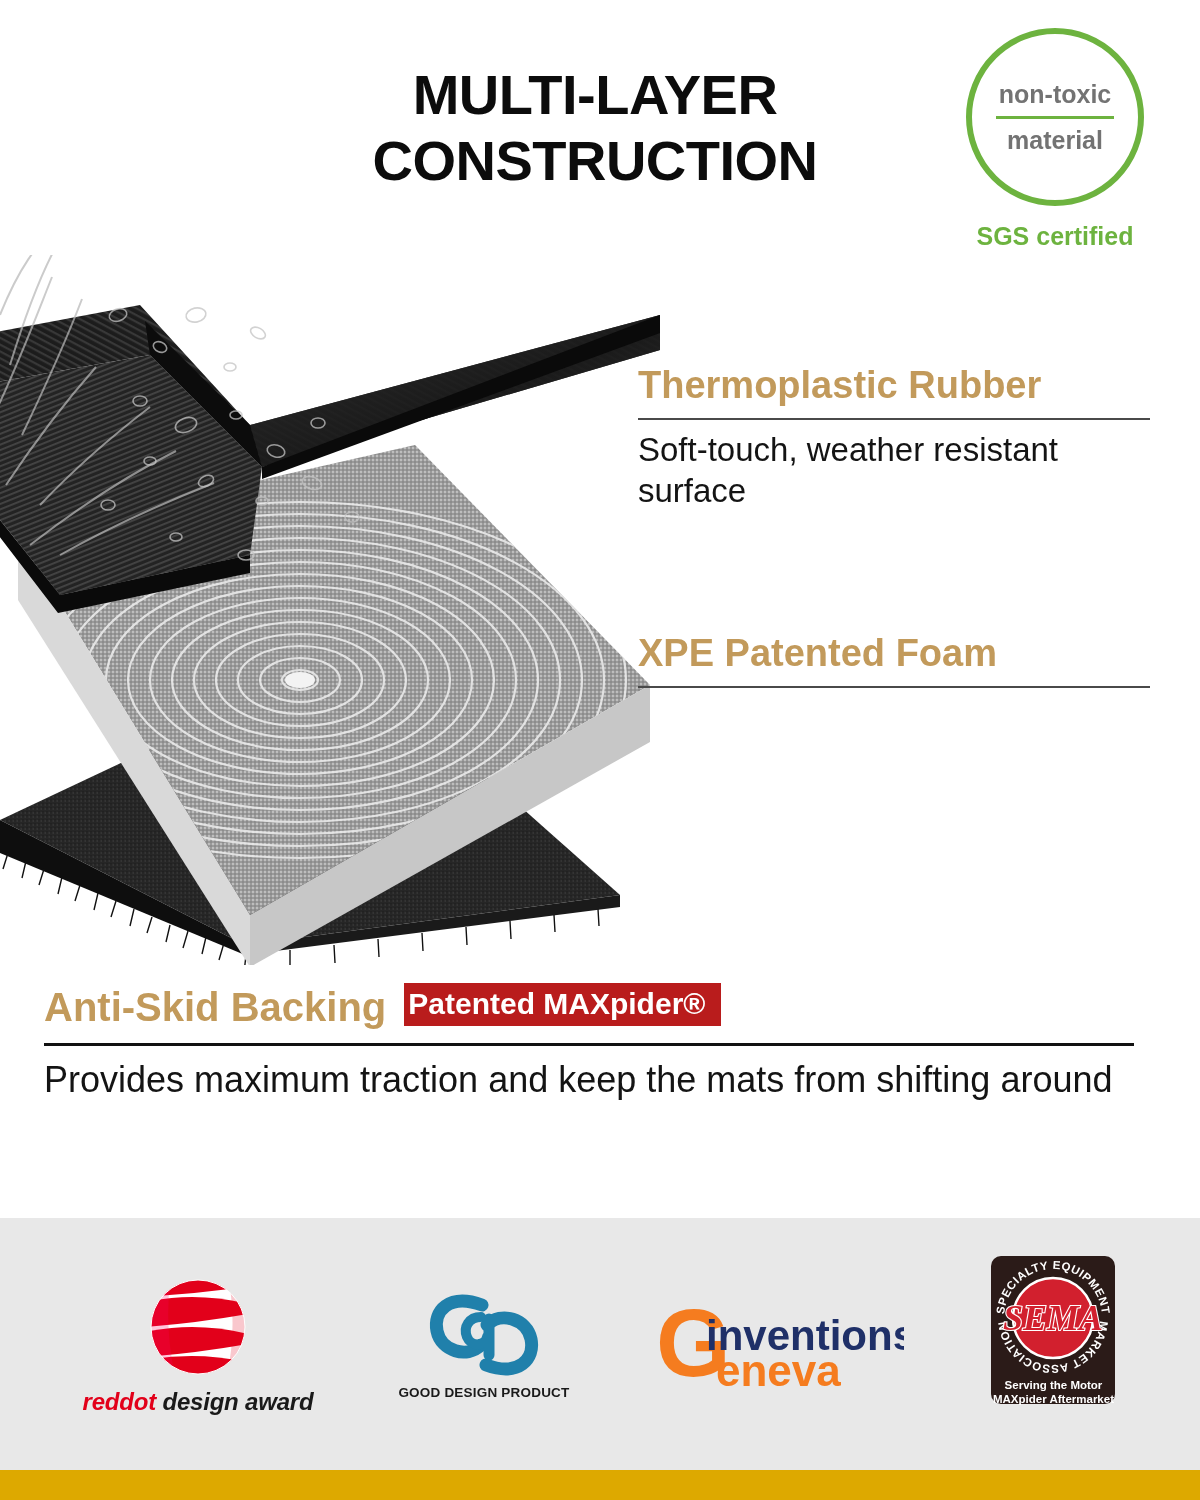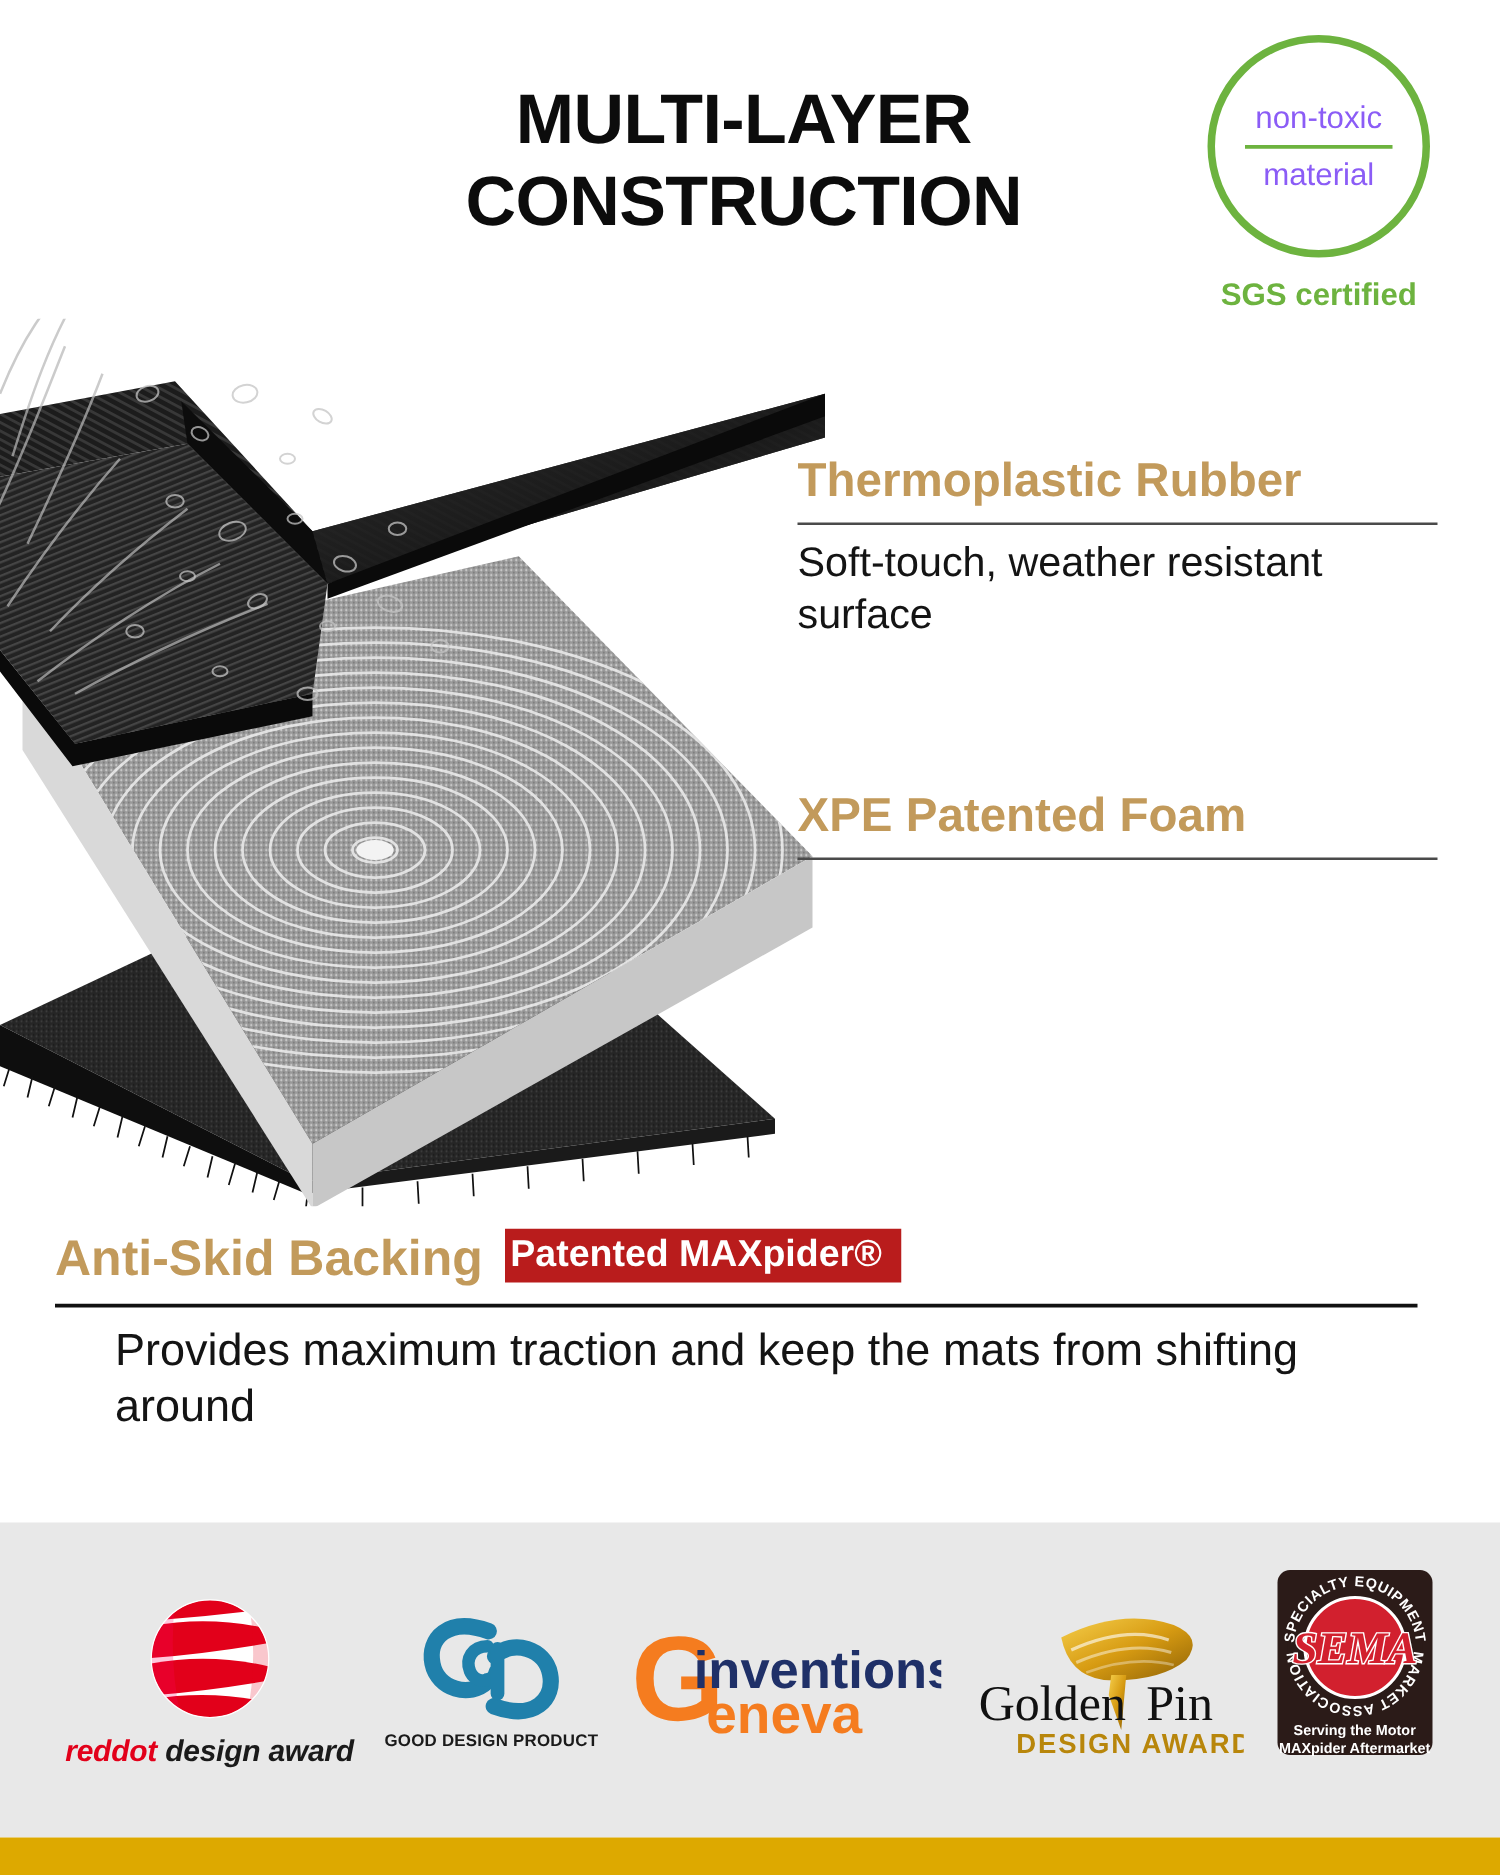"non-toxic" .badge-line1, .badge-line2 { color: #8b5cf6 -> #737373; font-weight: normal -> bold }
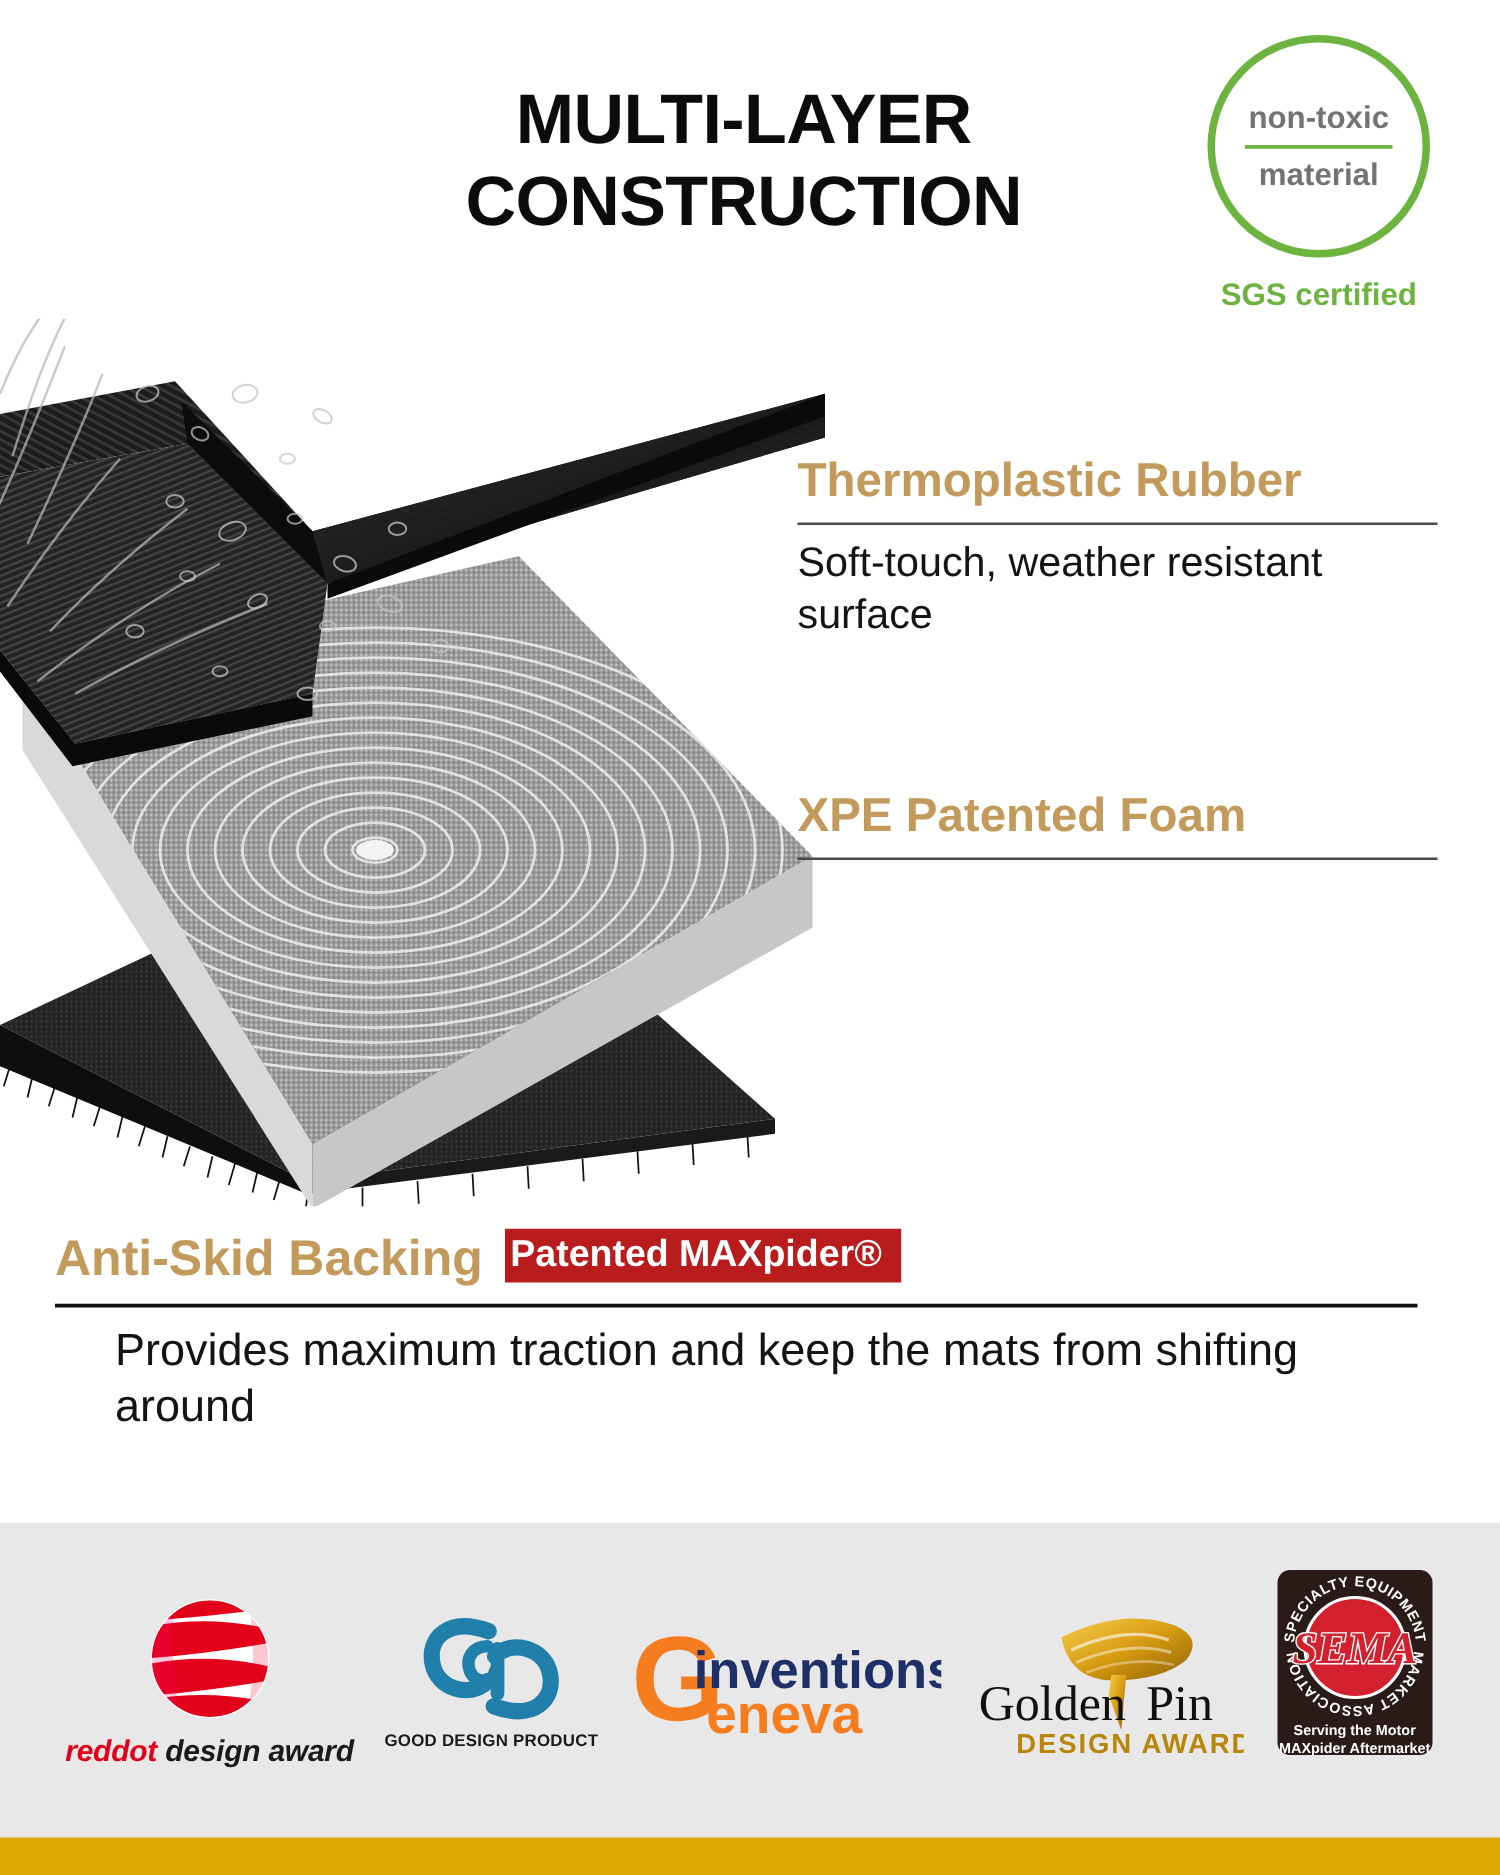"Provides maximum traction and keep" #sec-skid .sec-body { margin-left: 48px -> none }
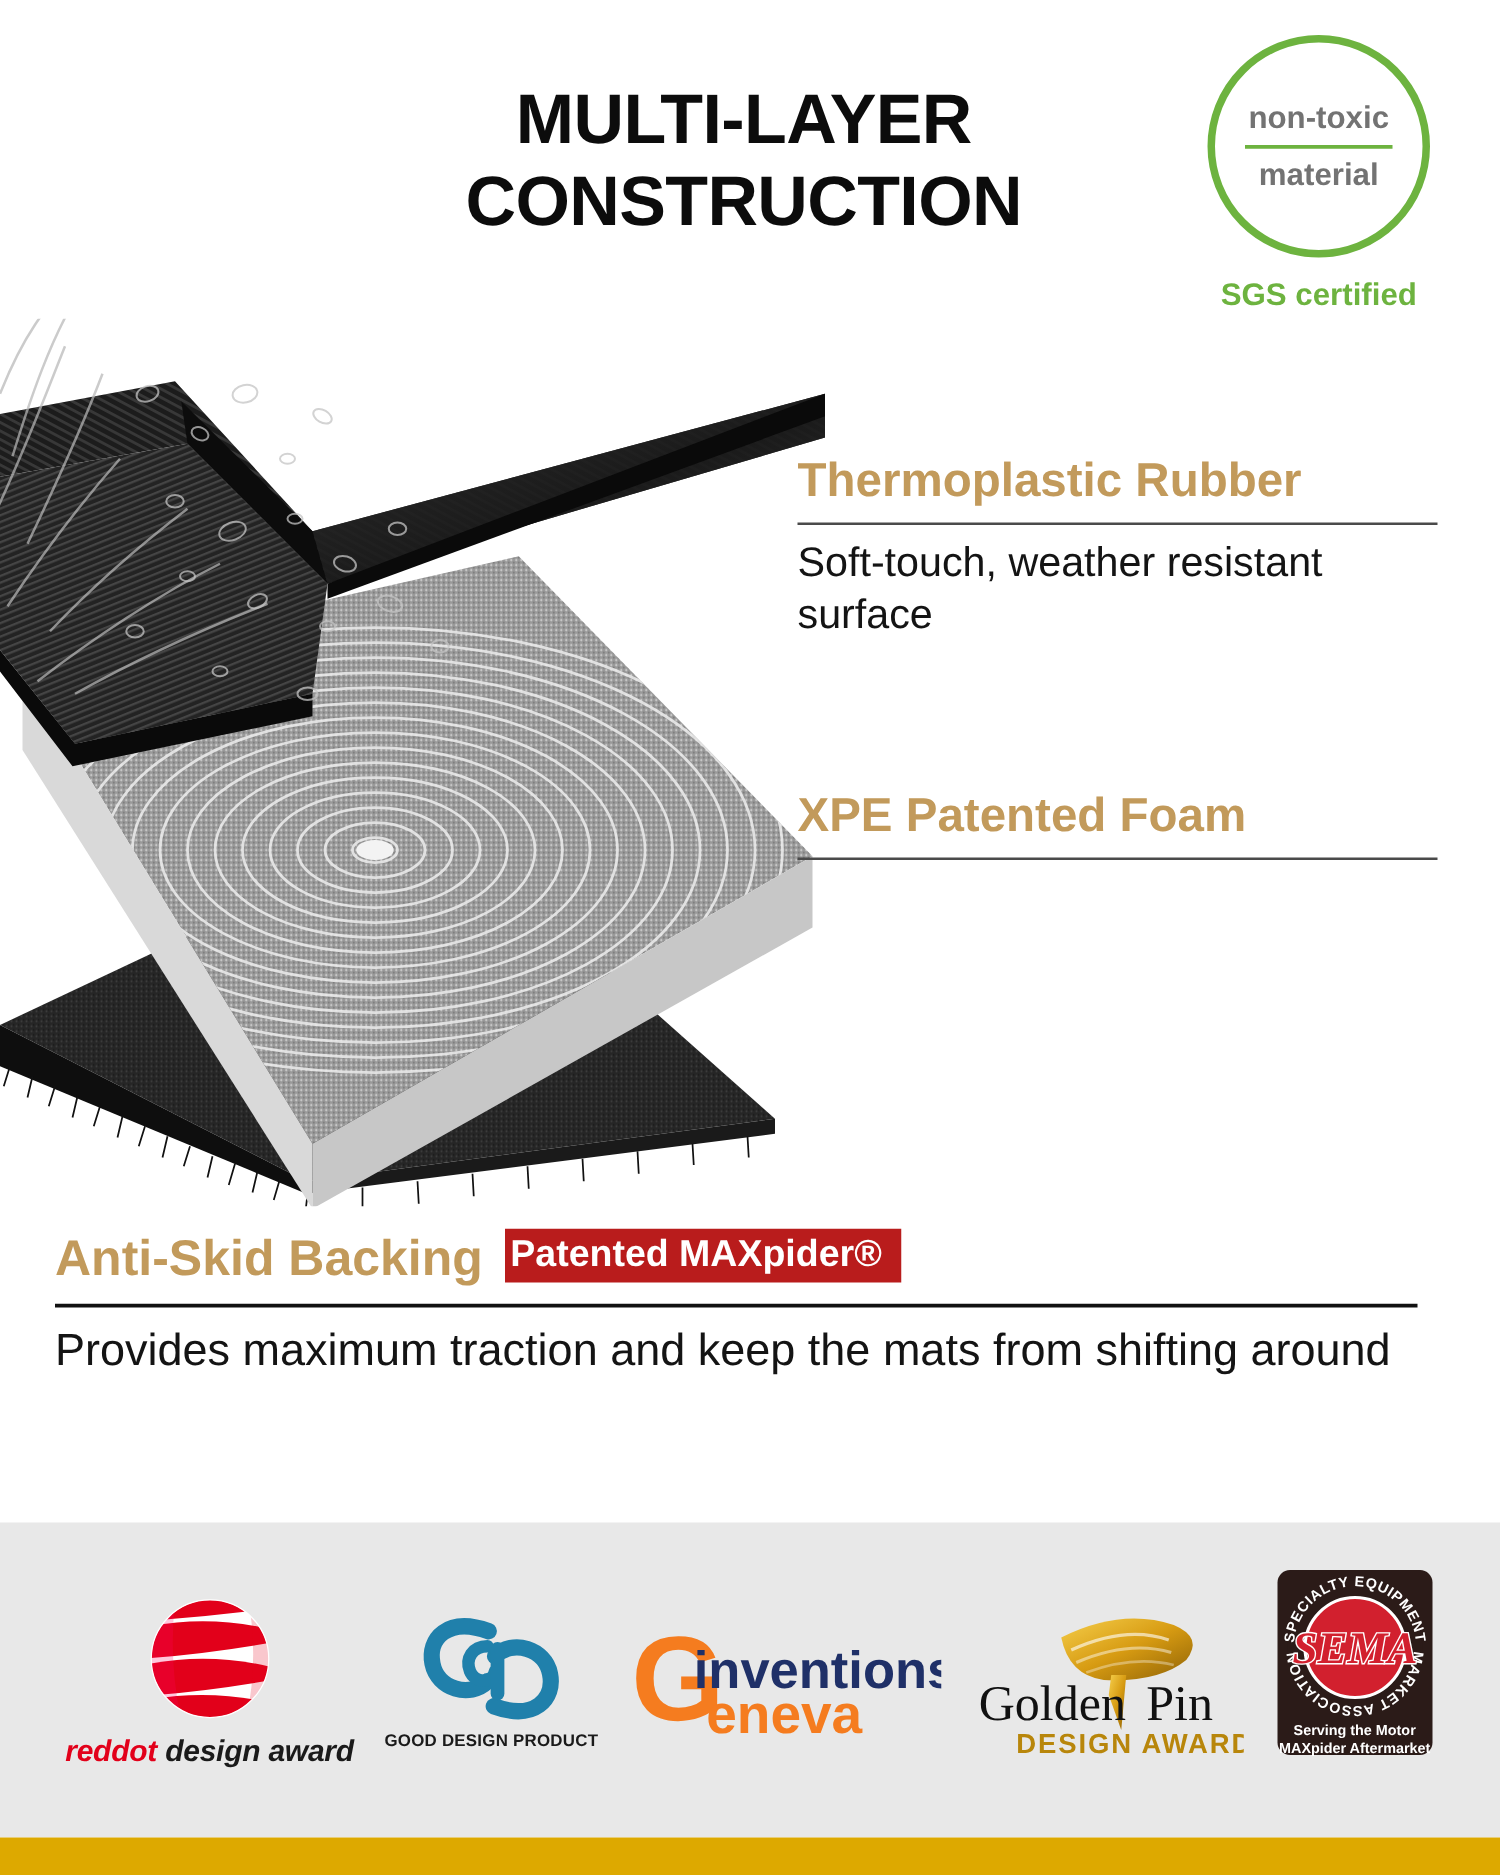"Golden" div.logo { html: <div> <svg> <defs> <linearGradient> <stop></stop> <stop></stop> <stop></stop> </linearGradient> </defs> <g> <path></path> <path></path> <path></path> <path></path> <path></path> </g> <text>Golden</text> <text>Pin</text> <text>DESIGN AWARD</text> </svg> </div> -> none }
